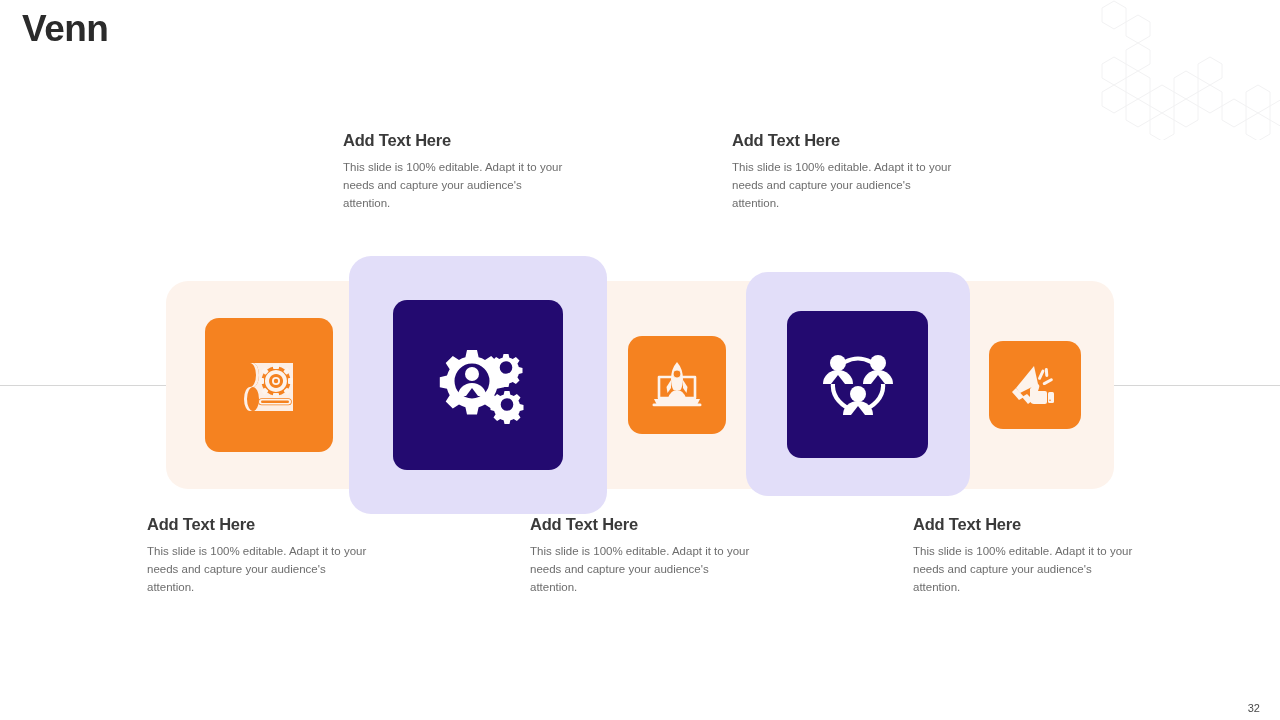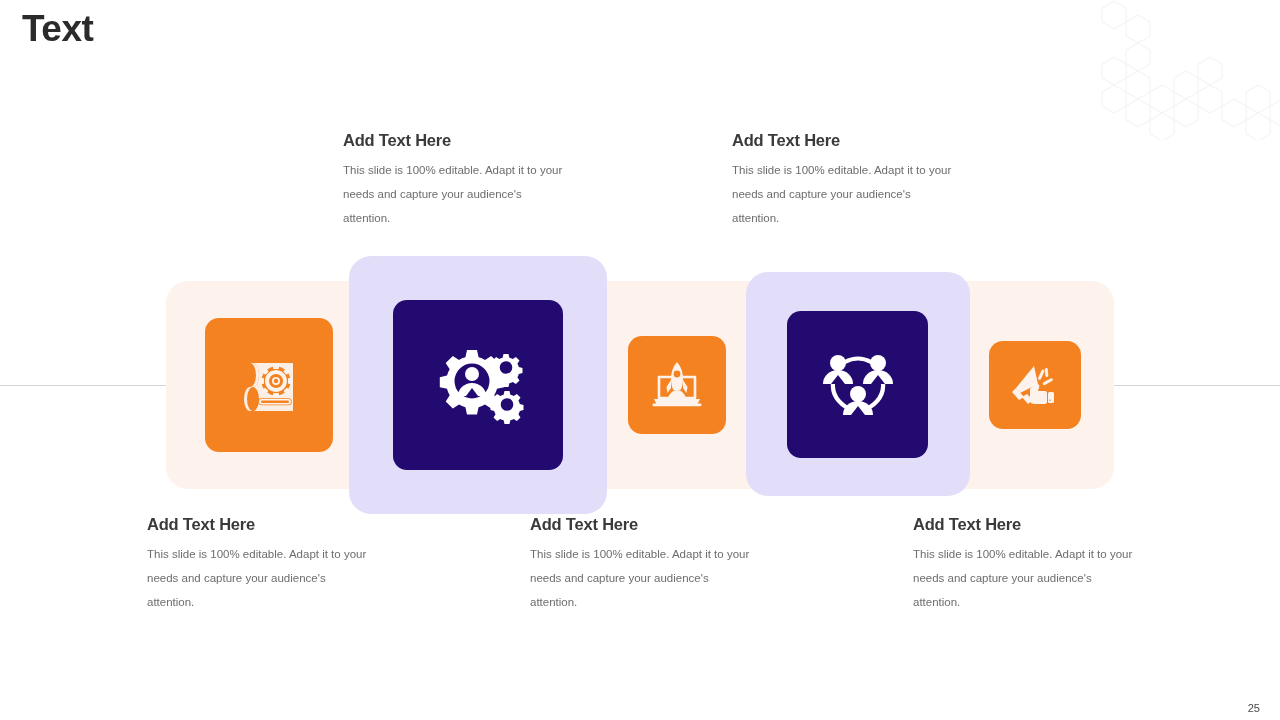"Text" div.slide-title { text: Text -> Venn }
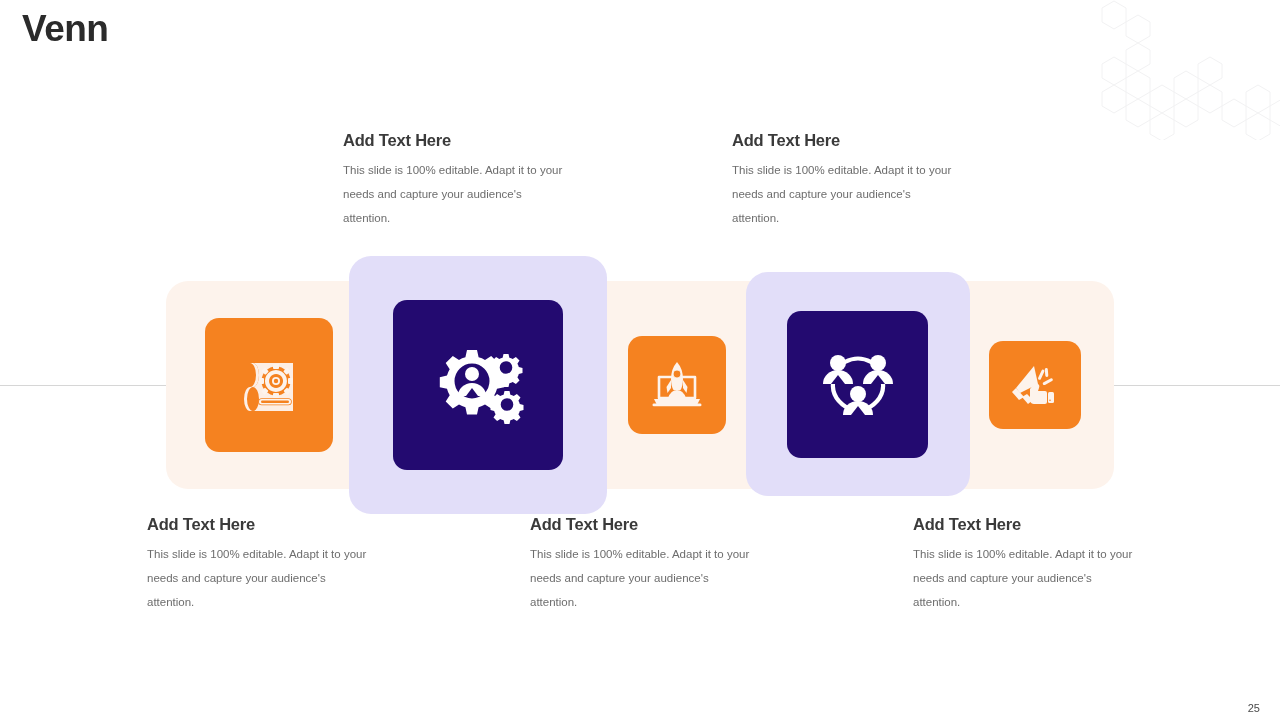"This slide is 100% editable." .txt-body { line-height: 24px -> 18px }
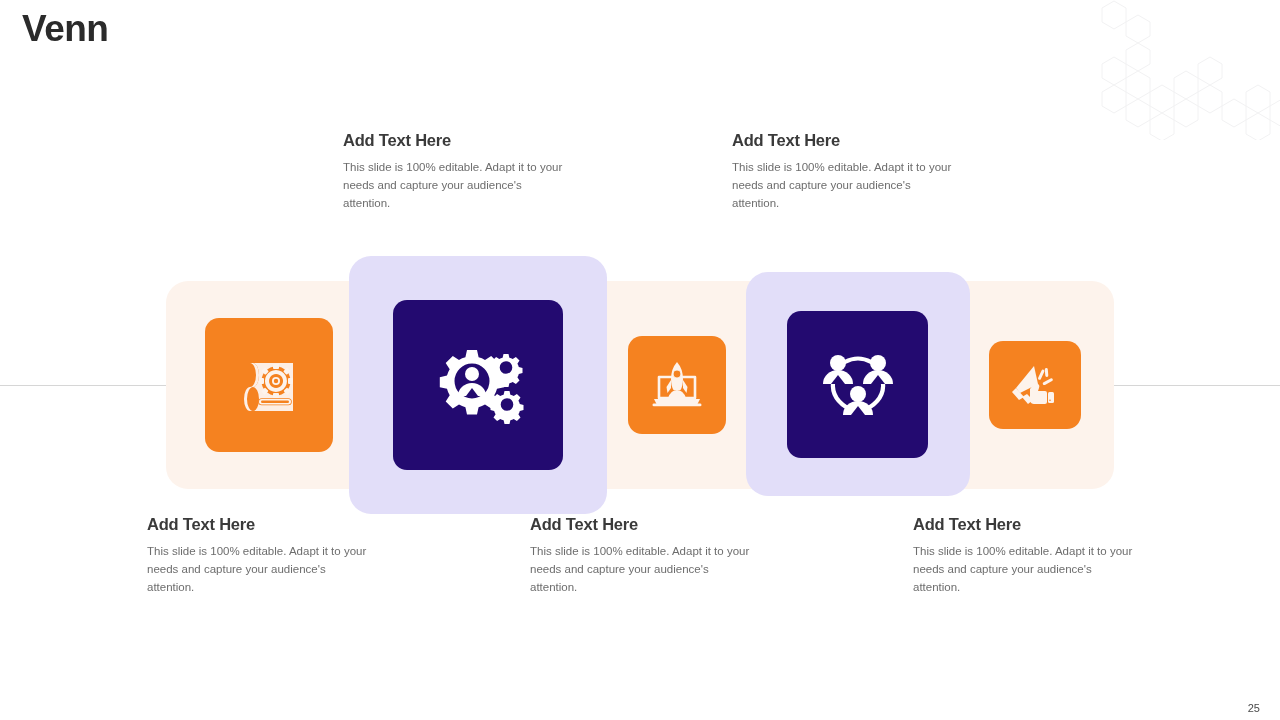"25" div.page-num { text: 25 -> 32 }
